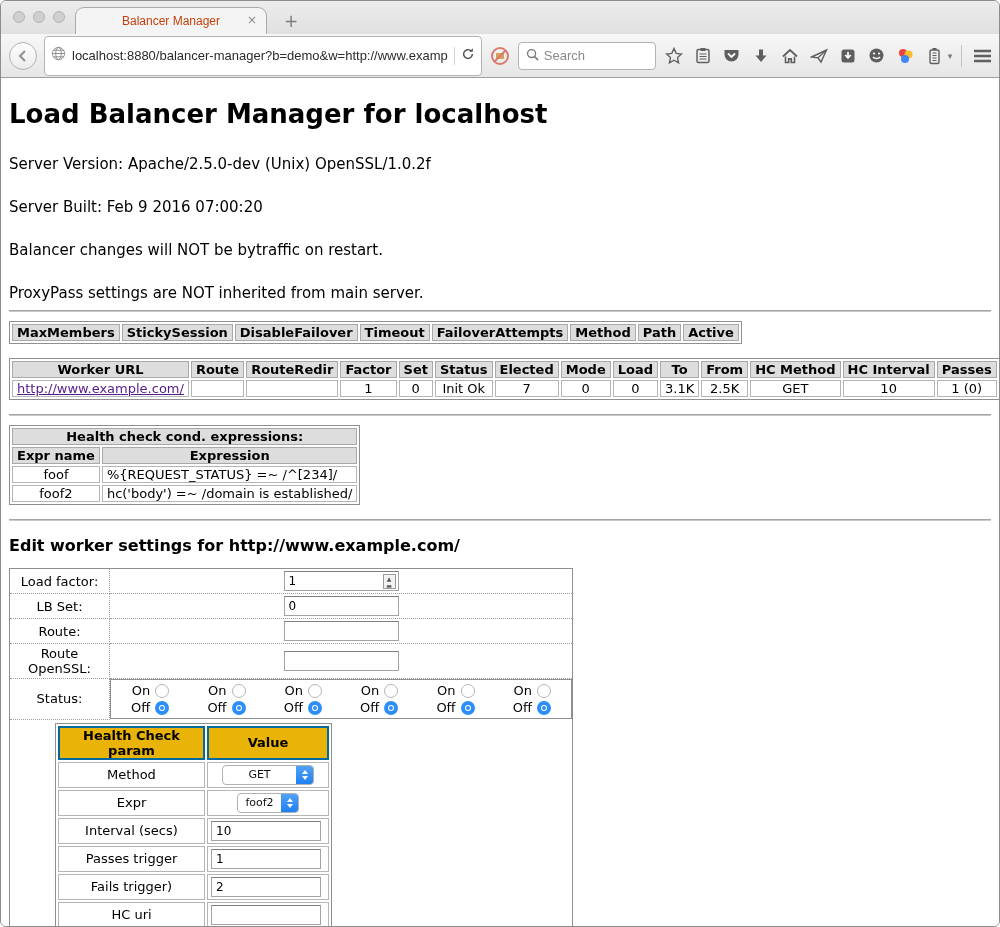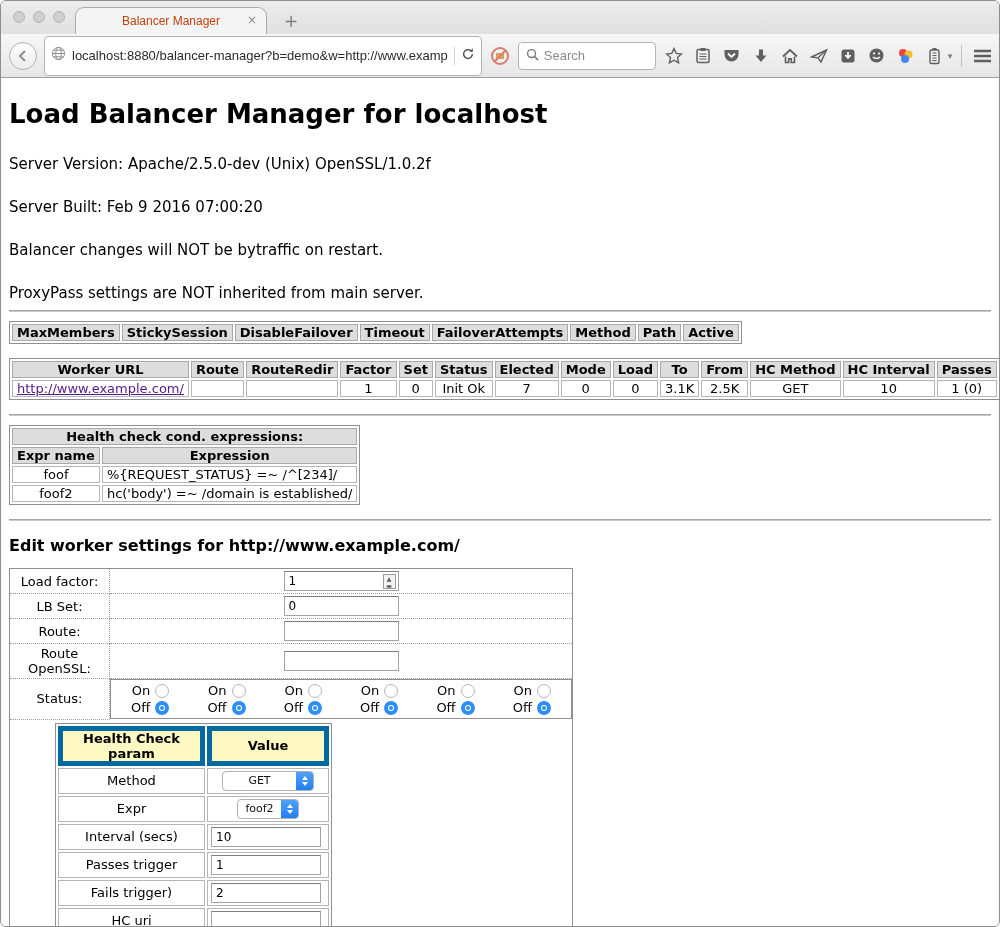"Health Check param" table.hc th { background: #fef9c3 -> #eab308; border: 5px solid #0369a1 -> 2px solid #0369a1 }
